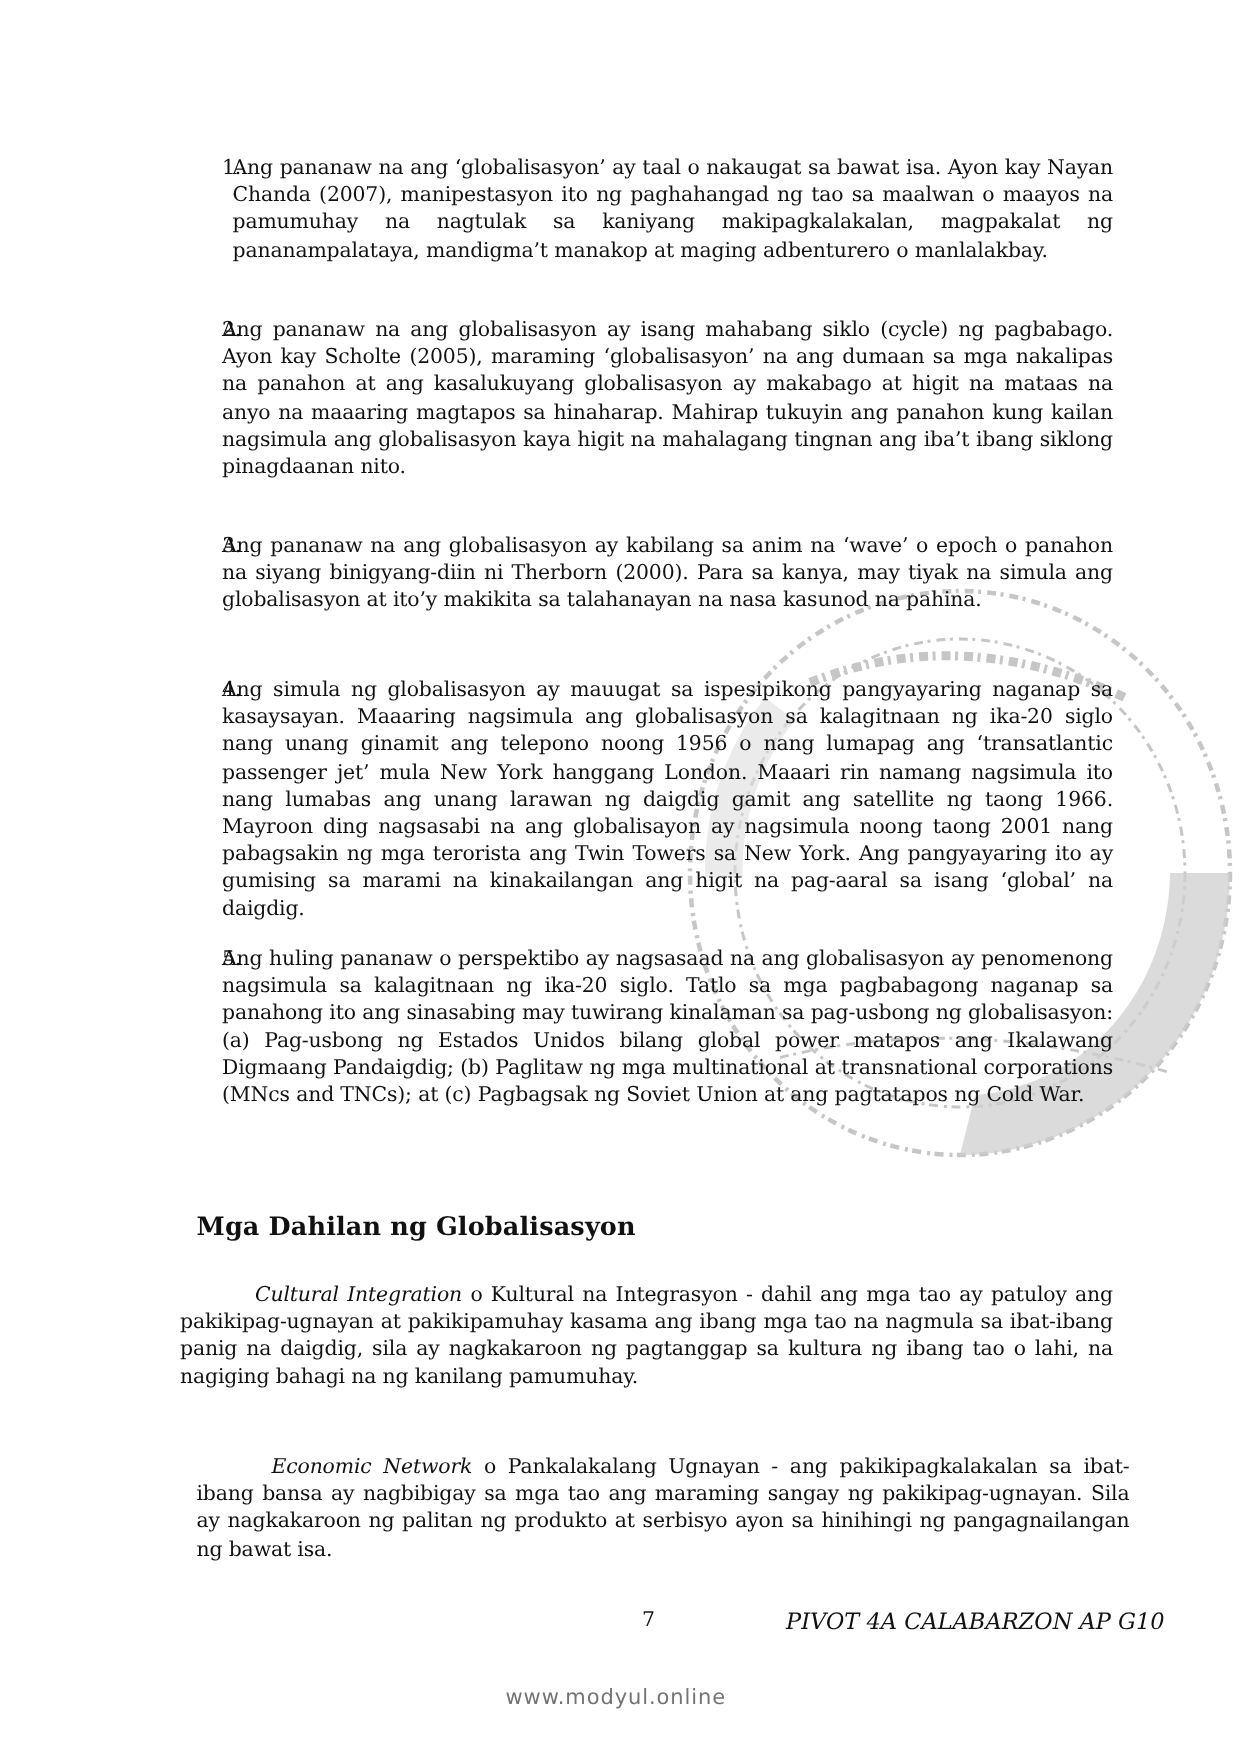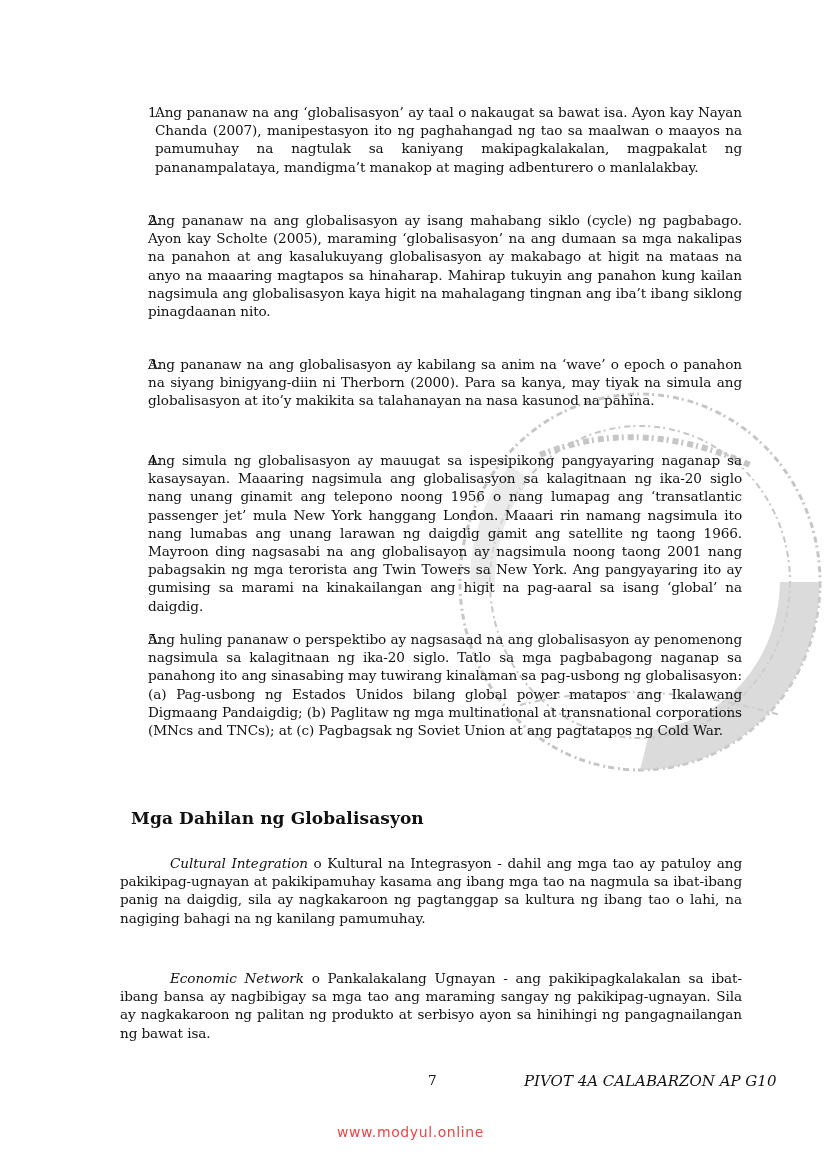"Economic Network o Pankalakalang Ugnayan" div.para { margin-left: none -> 11px }
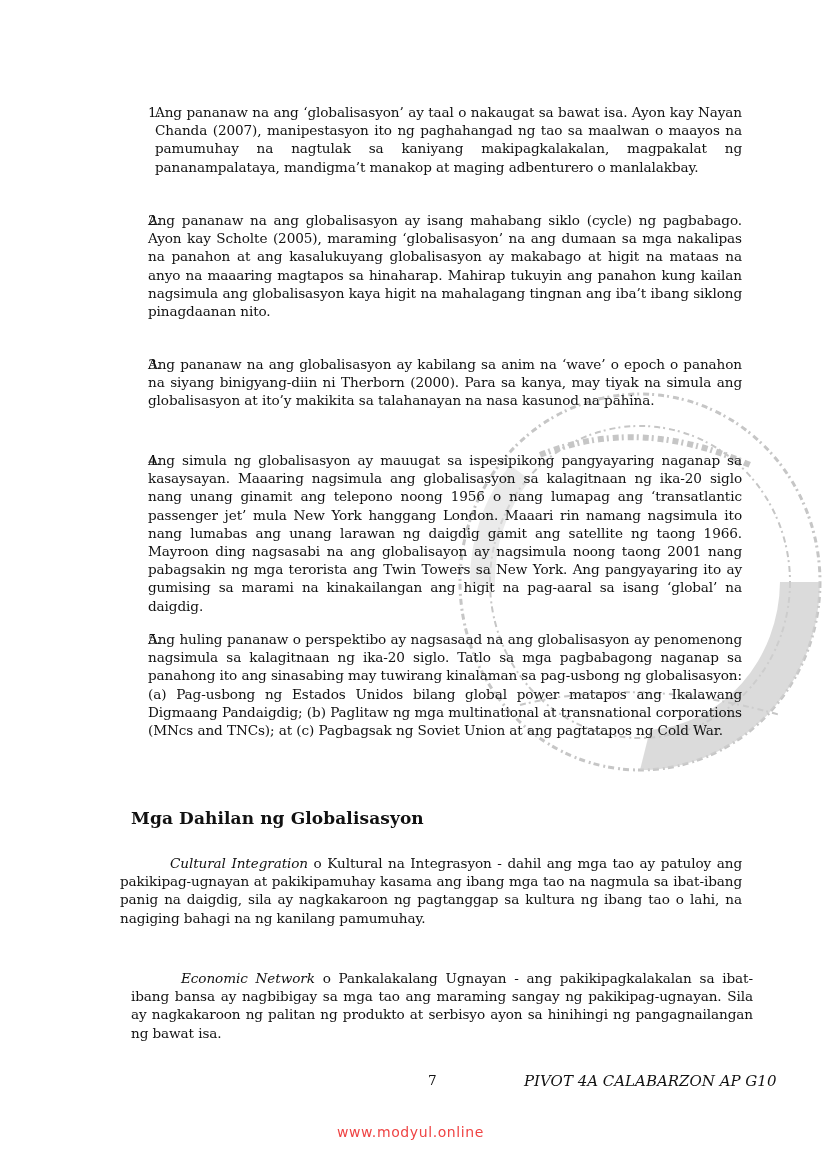"www.modyul.online" .site { color: #ef4444 -> #737373 }
